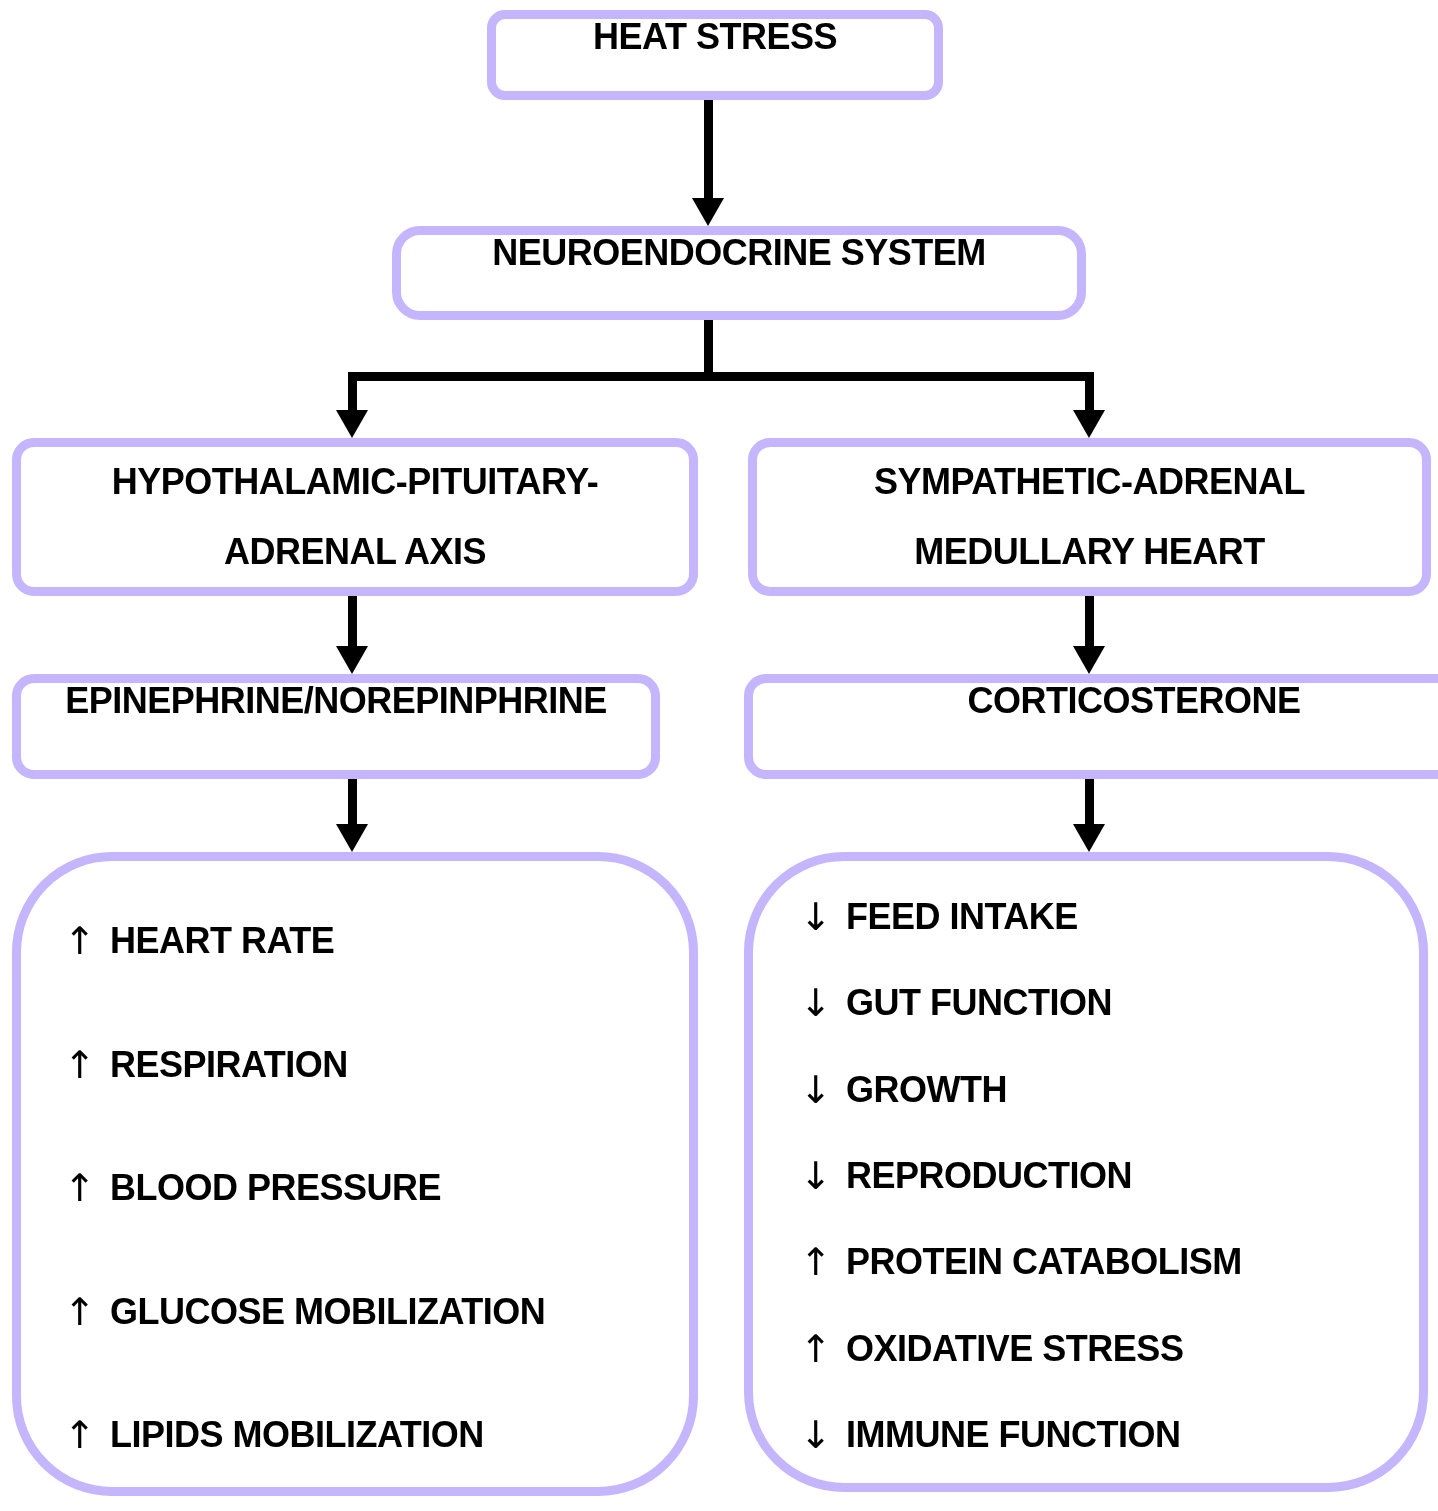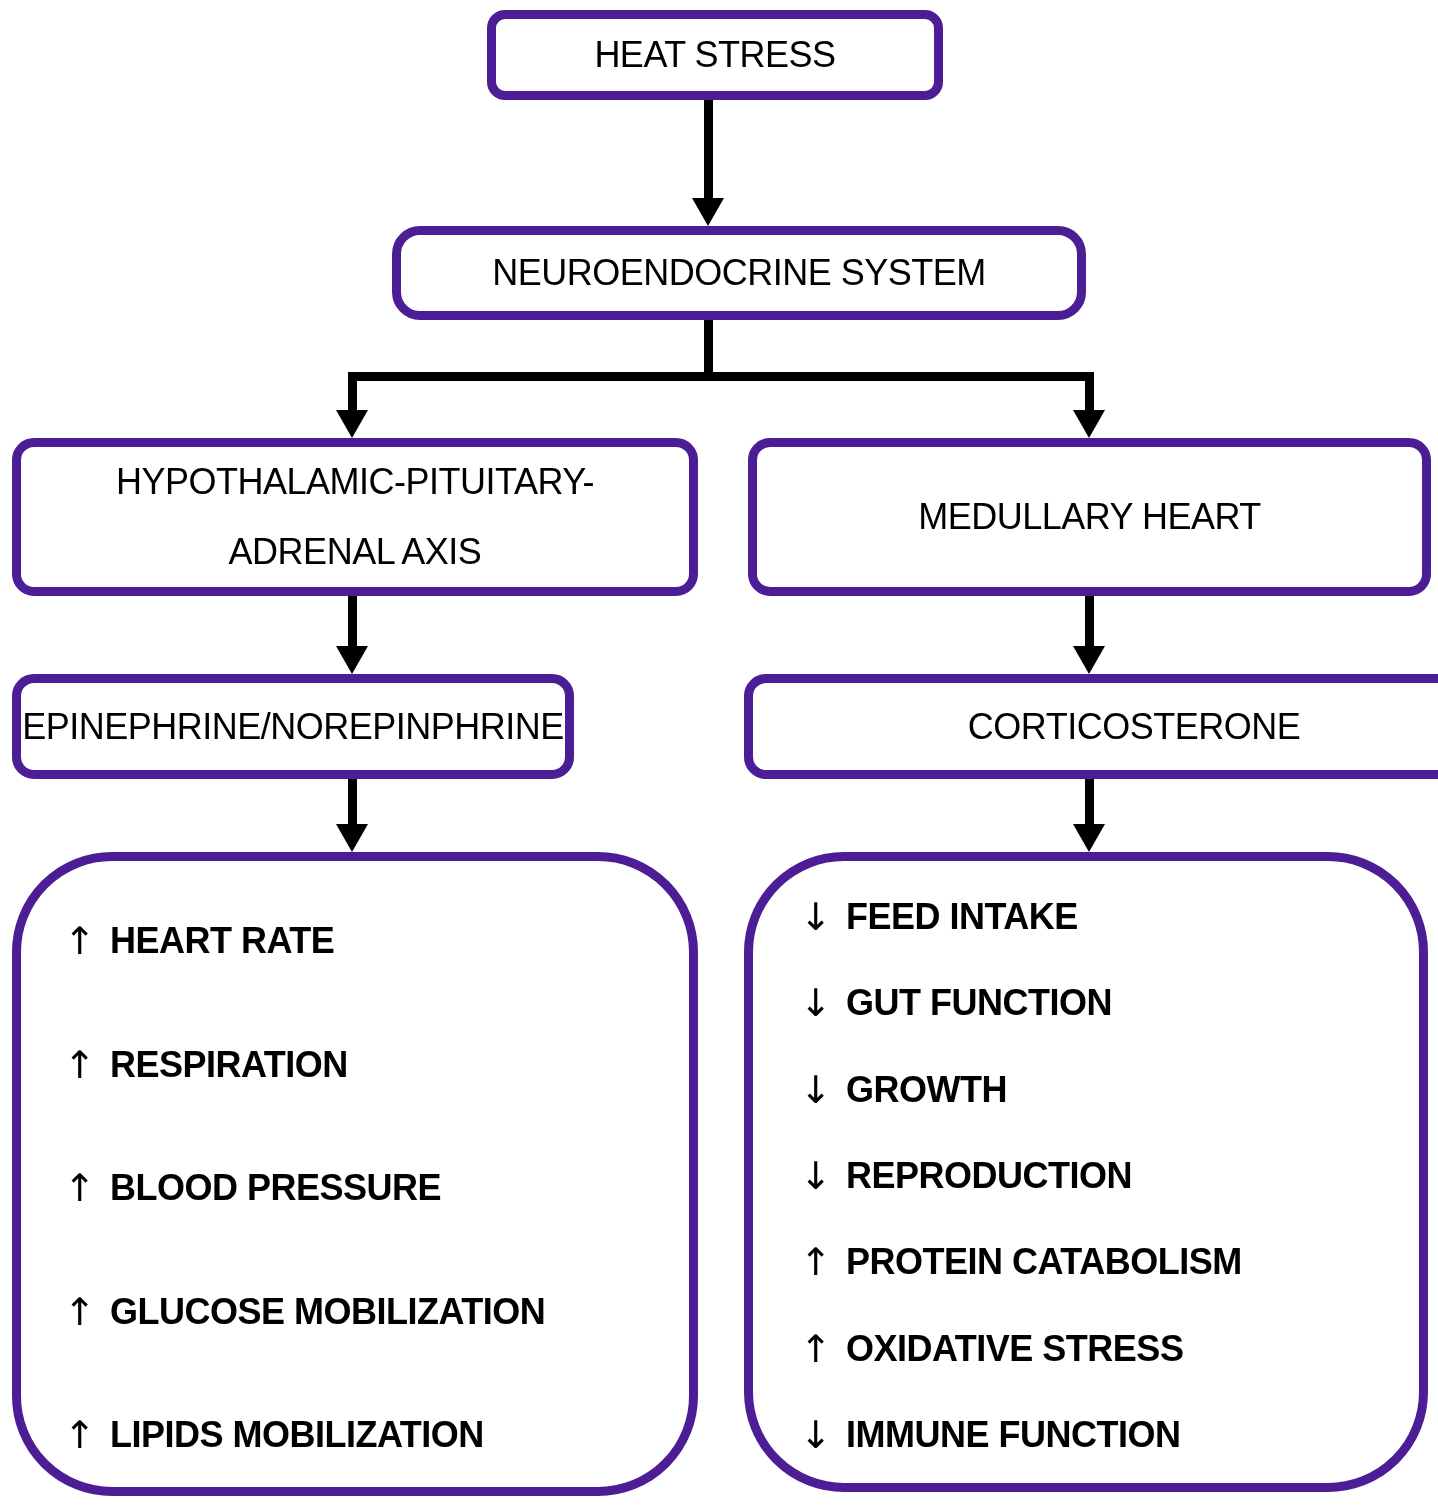"HEAT STRESS" .box { border: 9px solid #4c1d95 -> 9px solid #c4b5fd; font-weight: normal -> bold; justify-content: center -> flex-start }
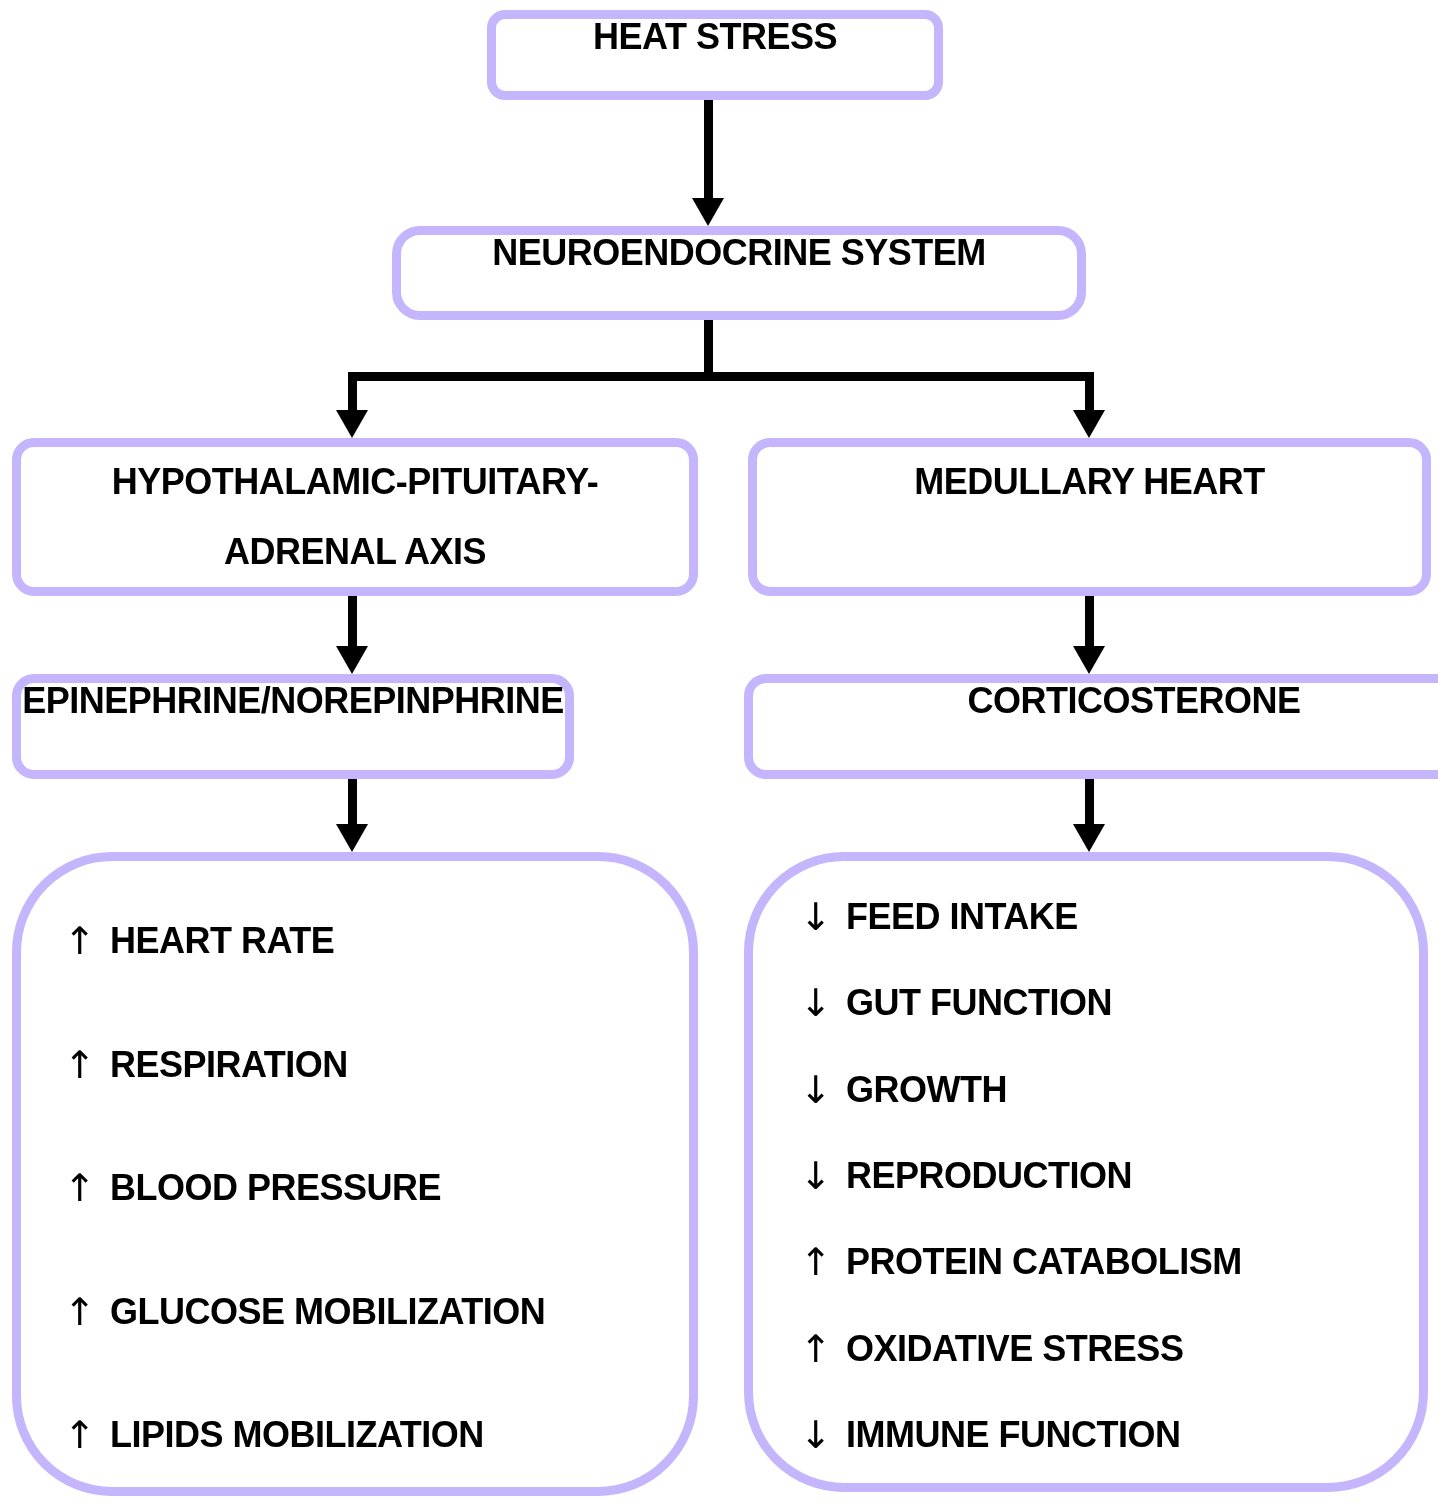"SYMPATHETIC-ADRENAL" span.ln { html: none -> <span>SYMPATHETIC-ADRENAL</span> }
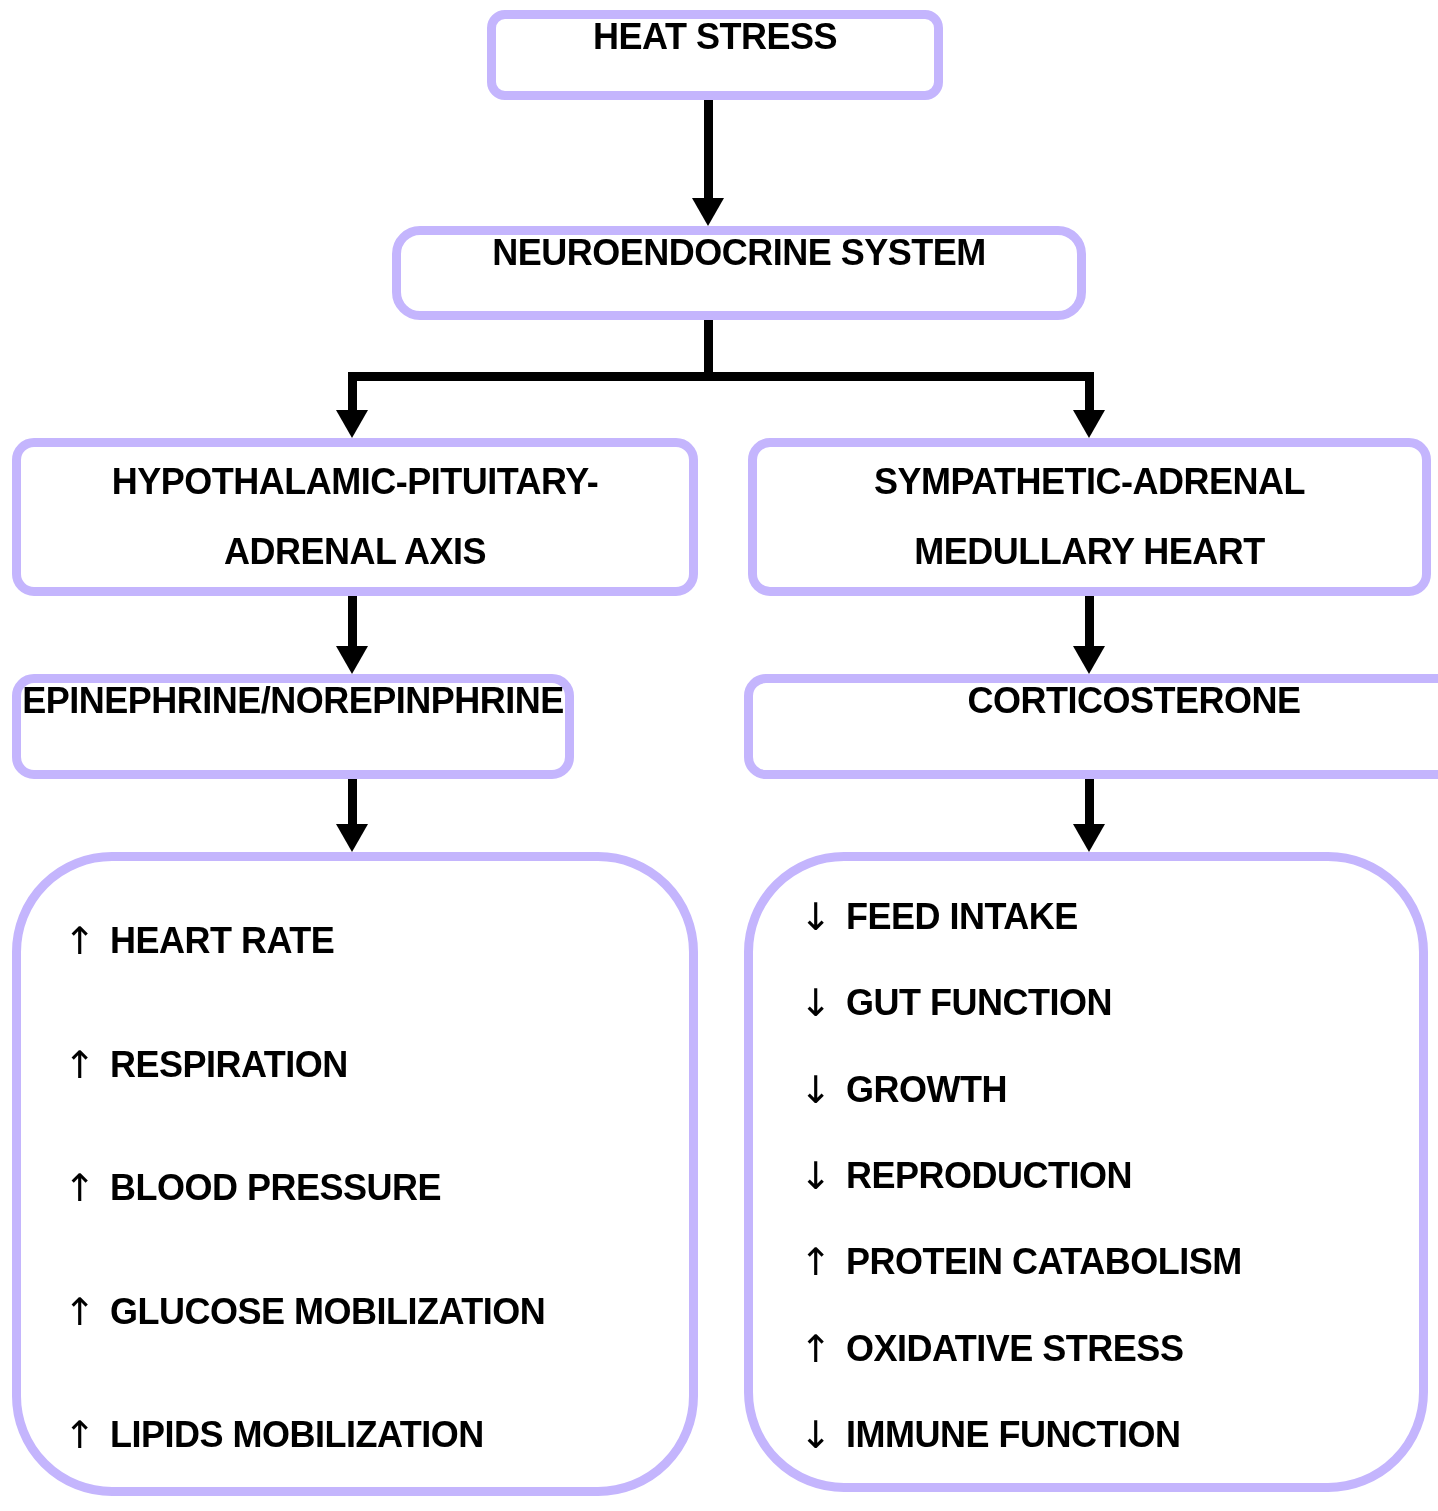"EPINEPHRINE/NOREPINPHRINE" #epi { width: 562px -> 648px }
